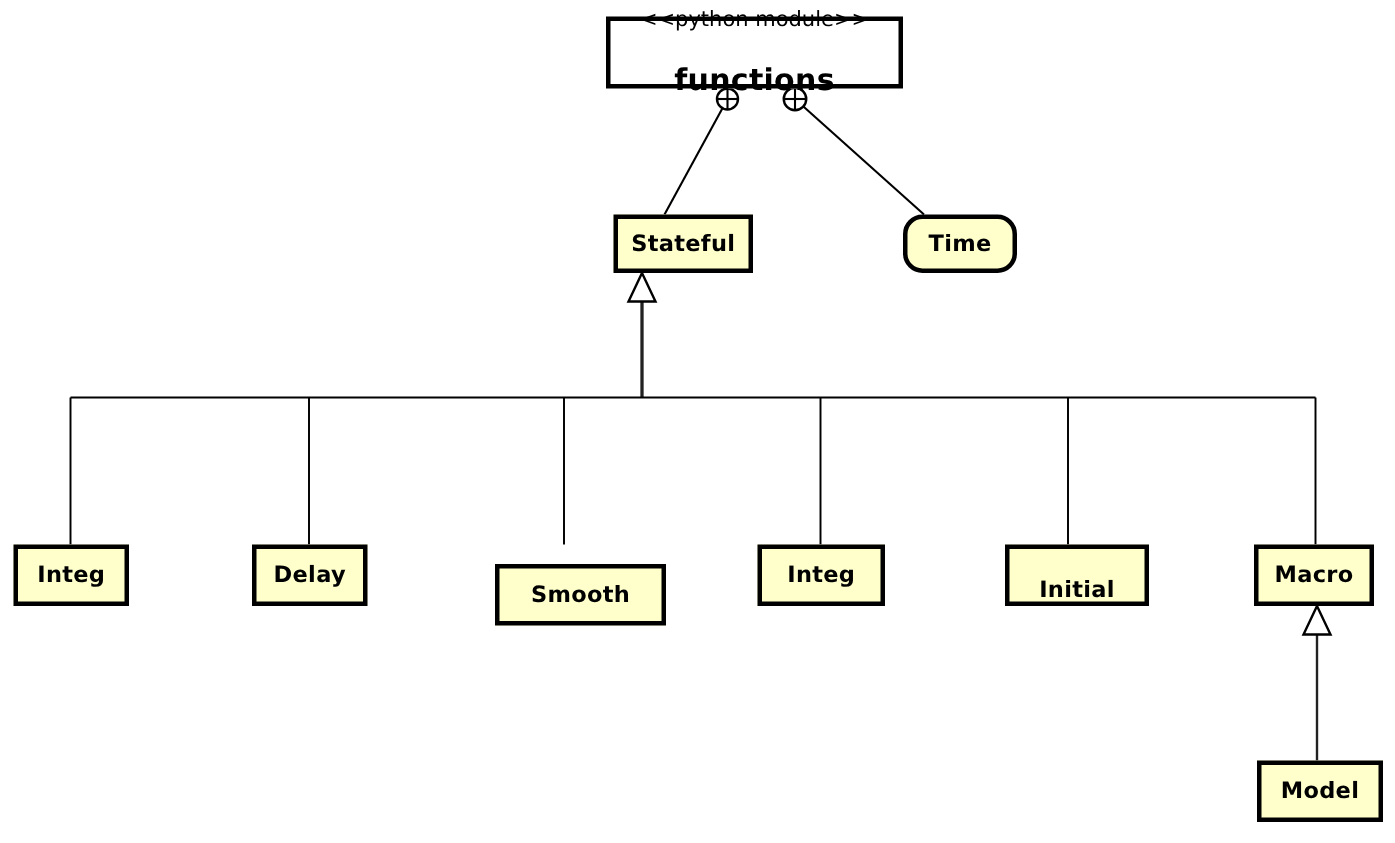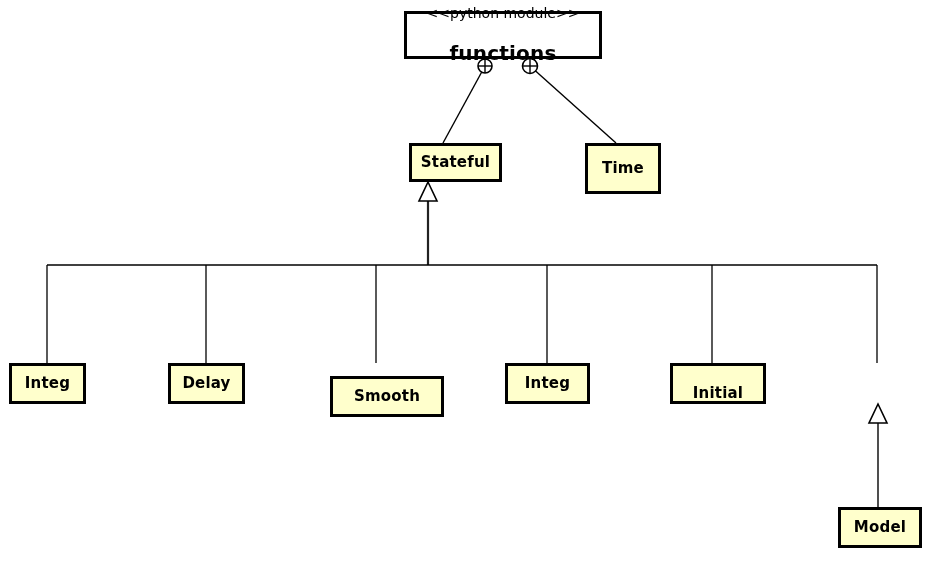"Time" div.uml-node { border-radius: none -> 13px; height: 51px -> 39px; left: 585px -> 602px }
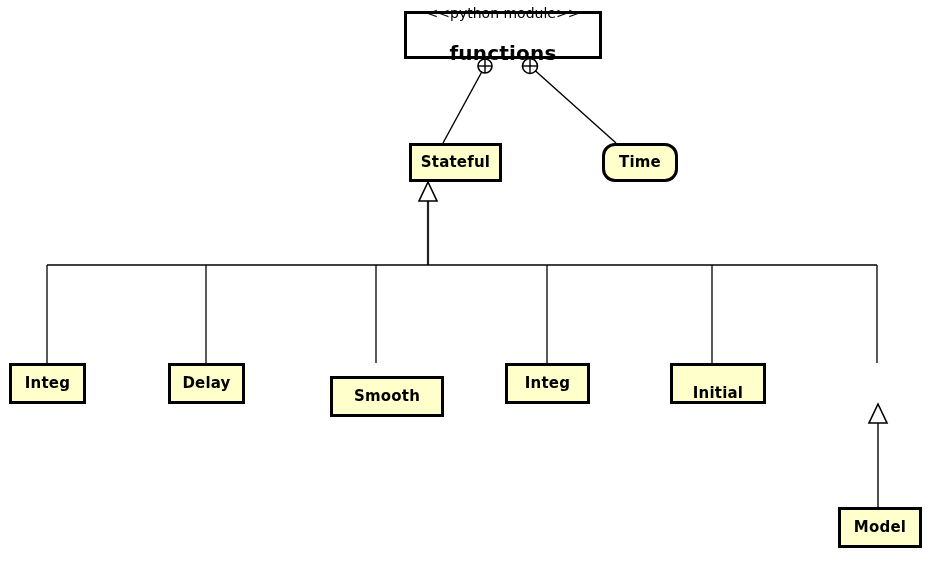"Macro" div.uml-node { html: none -> <div> <div>Macro</div> </div> }
